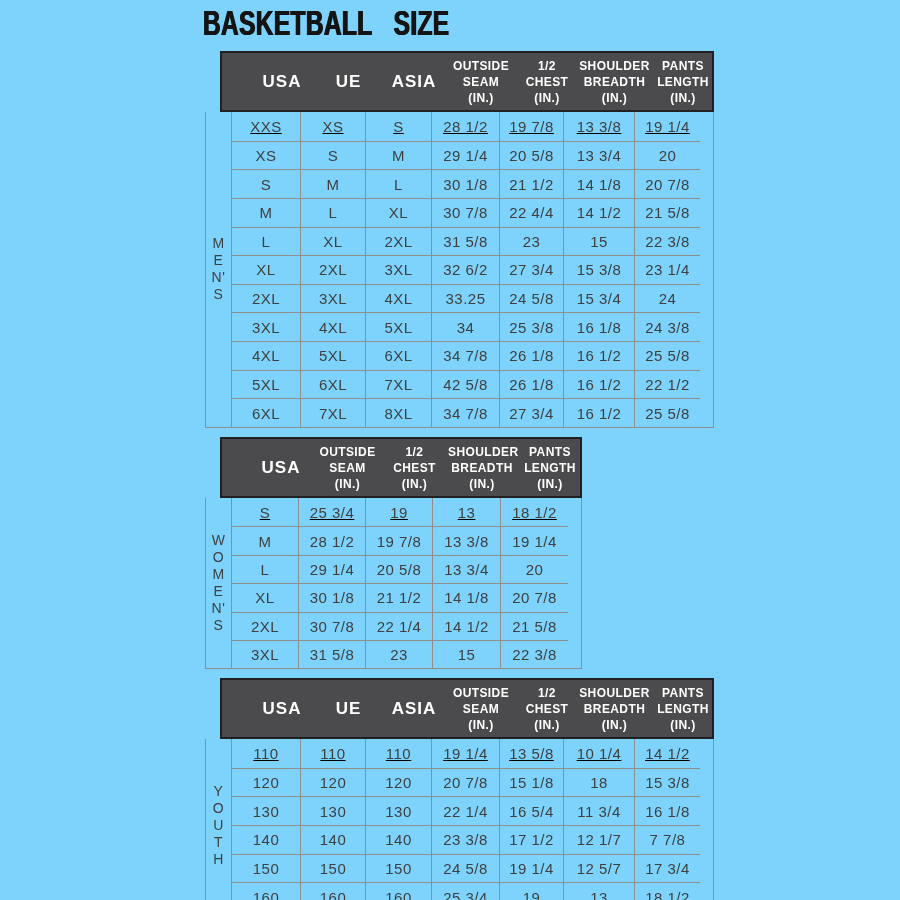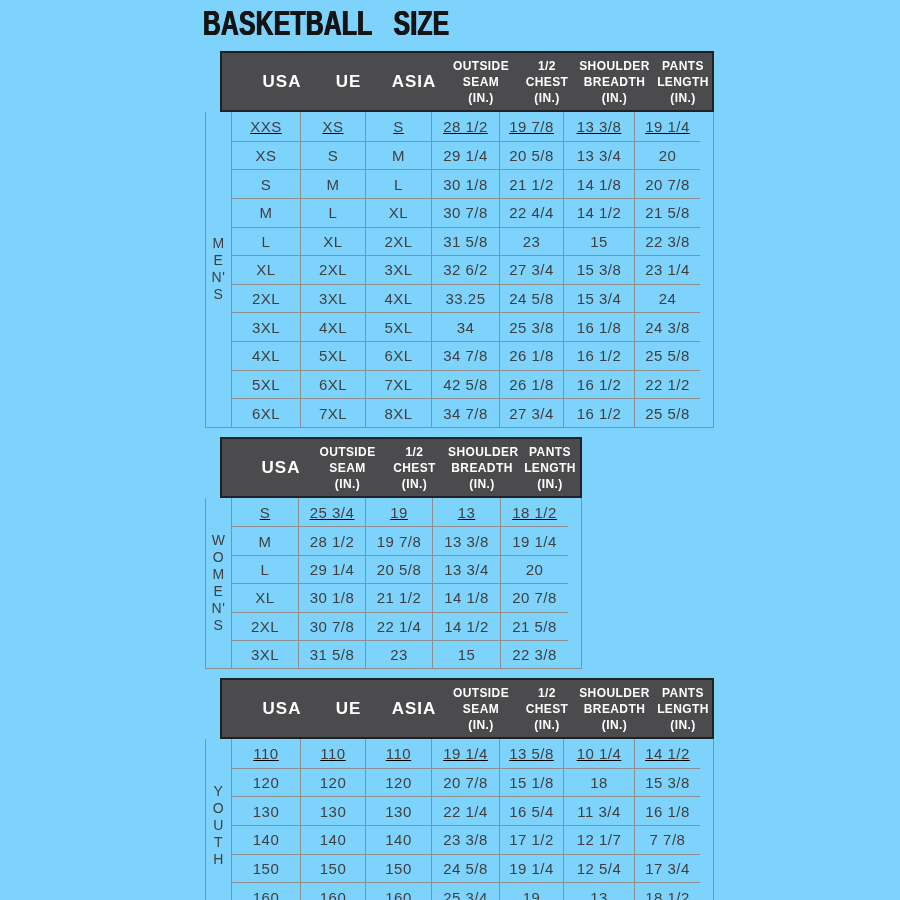"12 5/4" div.td { text: 5/4 -> 5/7 }
